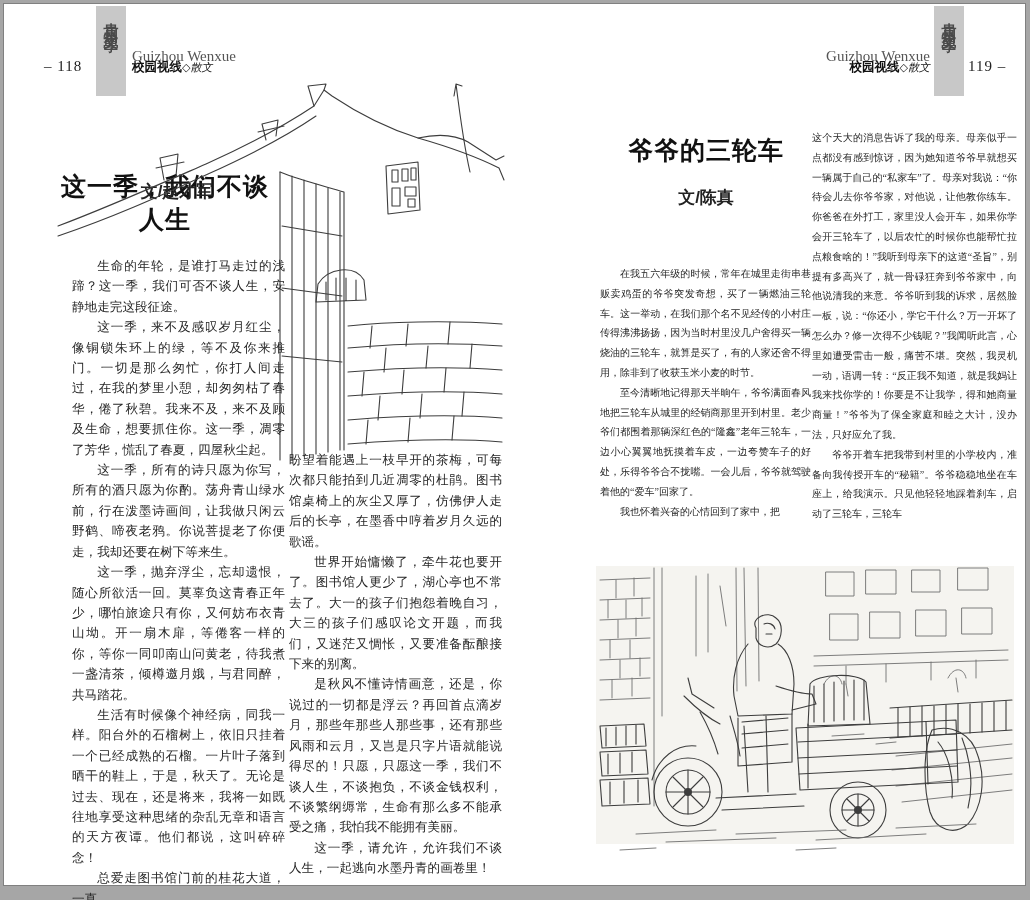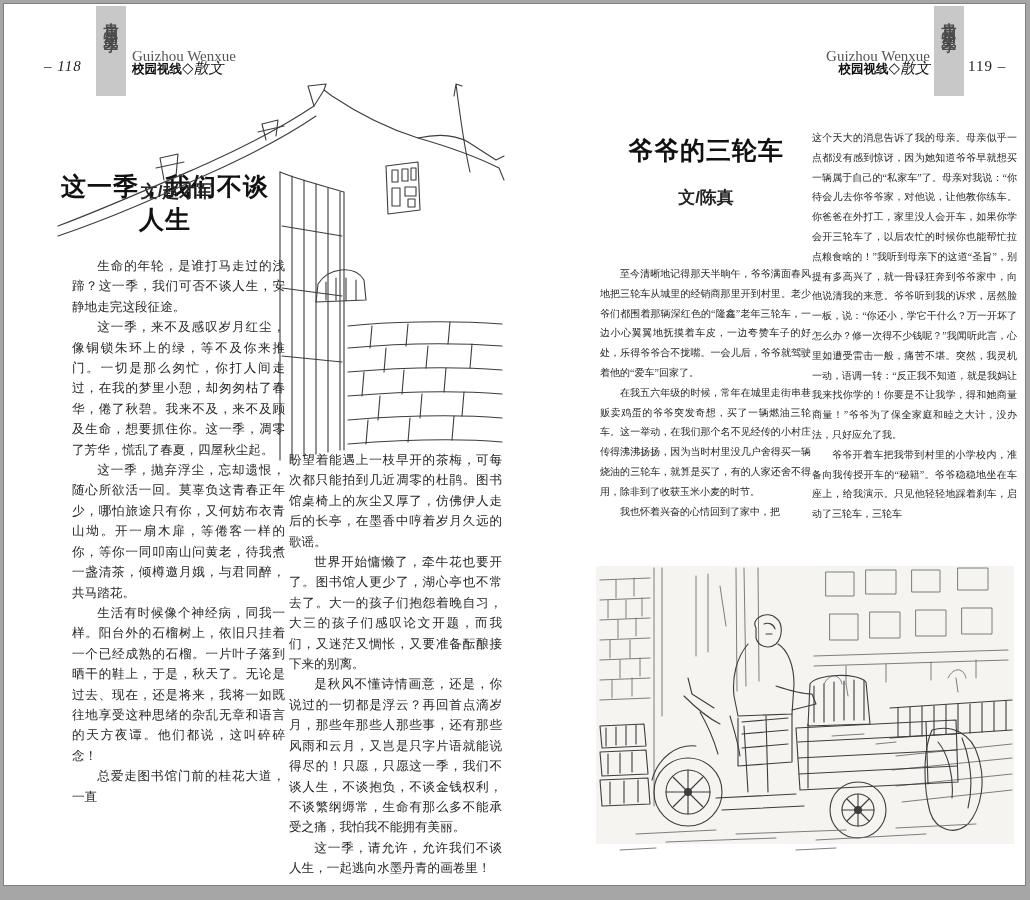"– 118" div.pagenum { font-style: italic -> none }
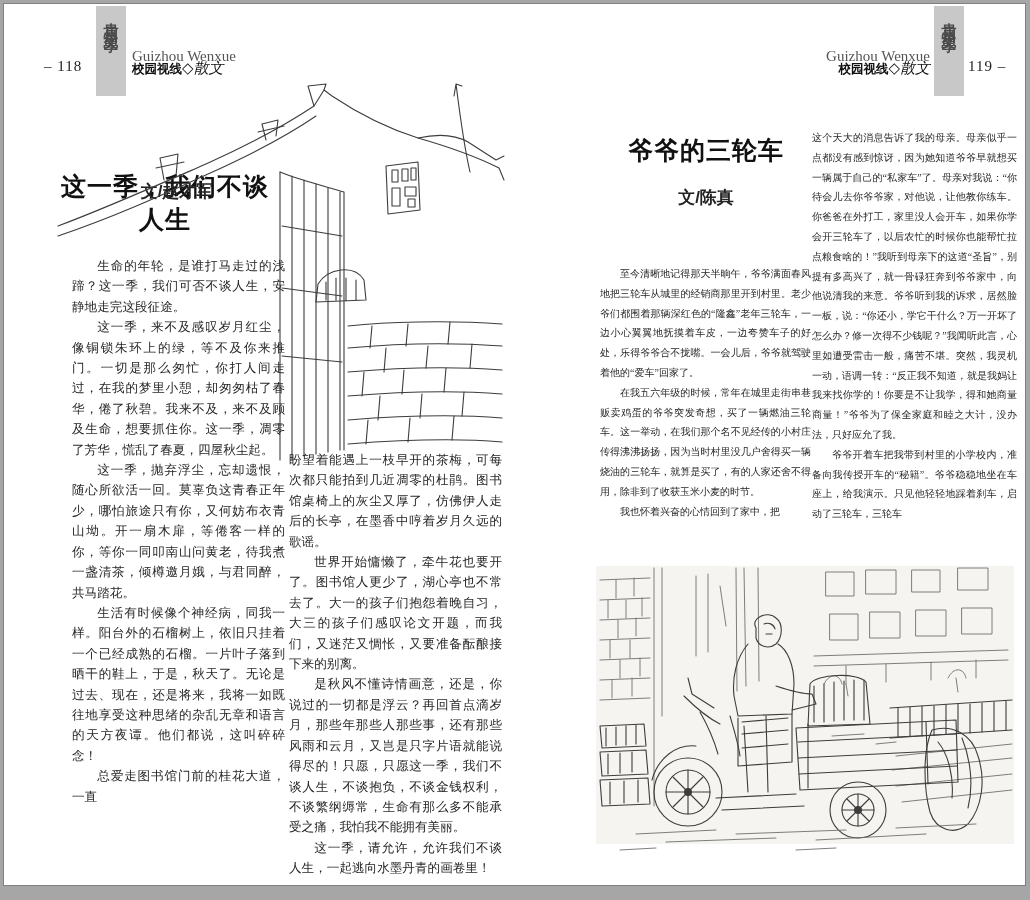"◇散文" .section .sub { font-size: 15px -> 11px }
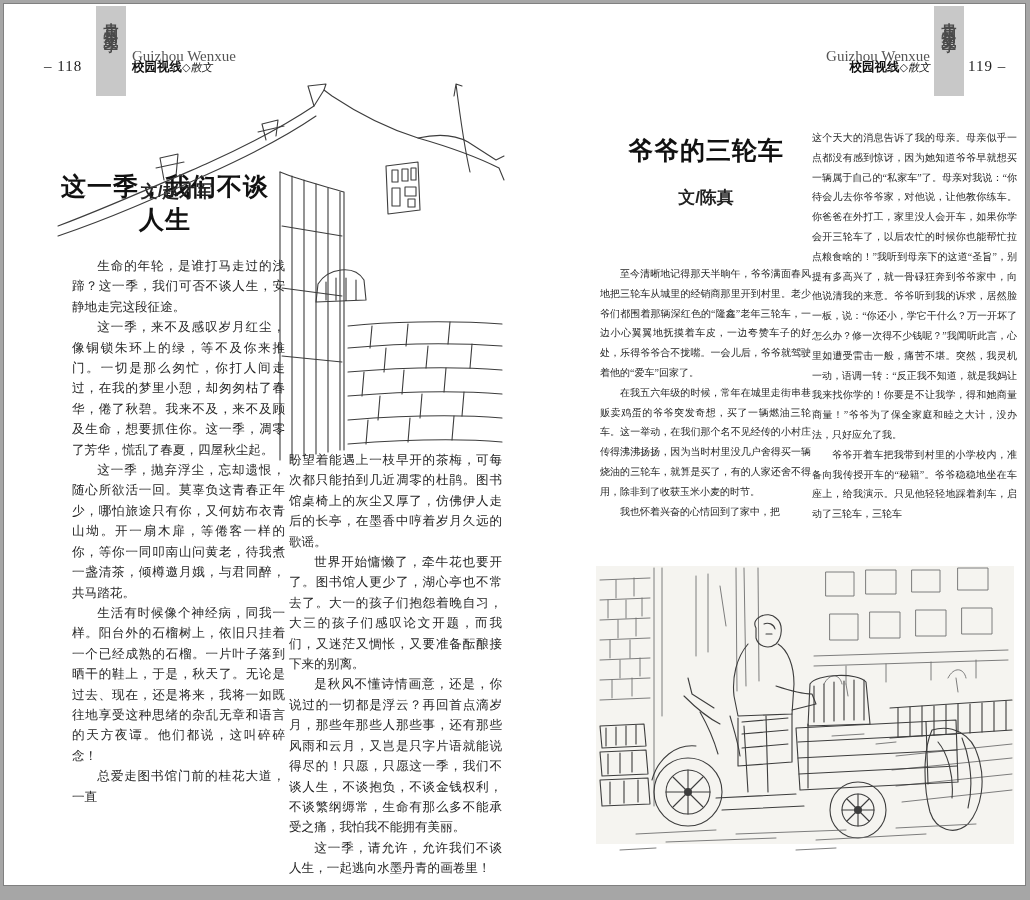"至今清晰地记得那天半晌午，爷爷满面春风地把三轮车从城里的经销商那里开到村里。老少" p { order: before "在我五六年级的时候，常年在城里走街串巷贩卖鸡蛋的爷爷突发奇想，买了一辆燃油三轮车" -> after "在我五六年级的时候，常年在城里走街串巷贩卖鸡蛋的爷爷突发奇想，买了一辆燃油三轮车" }
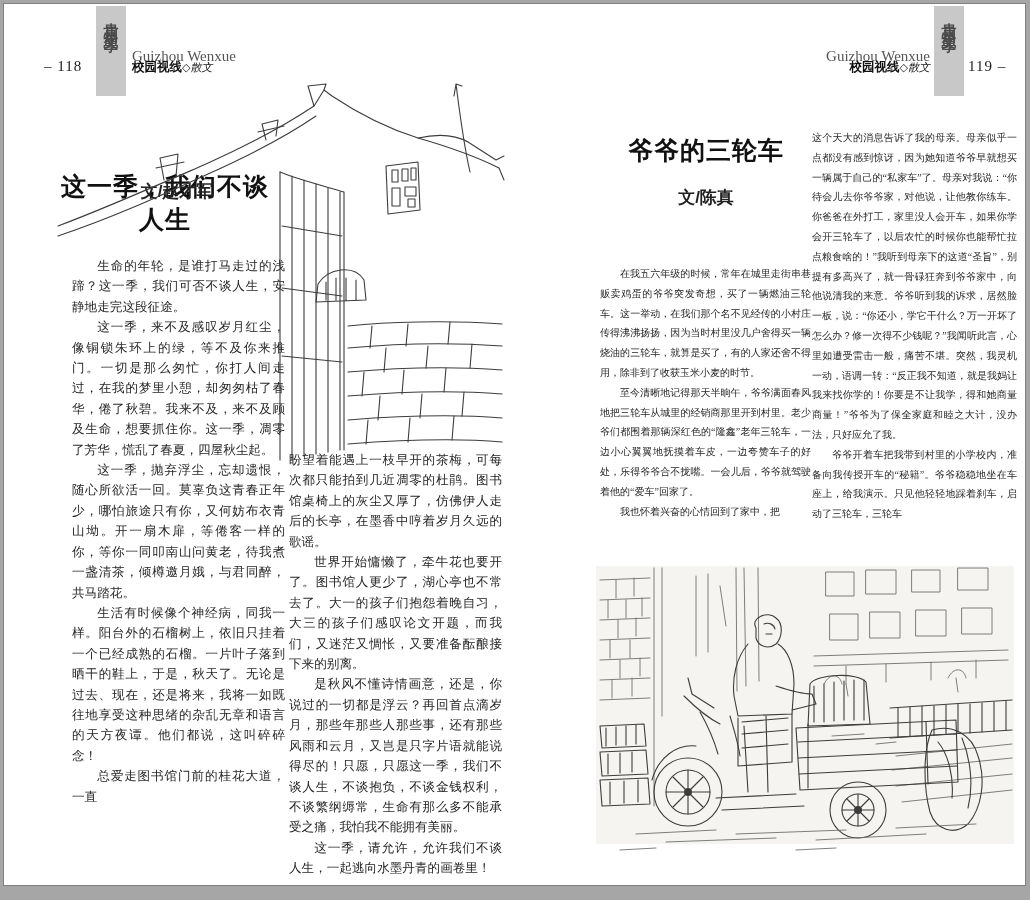"这一季，所有的诗只愿为你写，所有的酒只愿为你酌。荡舟青山绿水前，行在泼墨诗画间，" p { html: none -> <p>这一季，所有的诗只愿为你写，所有的酒只愿为你酌。荡舟青山绿水前，行在泼墨诗画间，让我做只闲云野鹤、啼夜老鸦。你说菩提老了你便走，我却还要在树下等来生。</p> }
